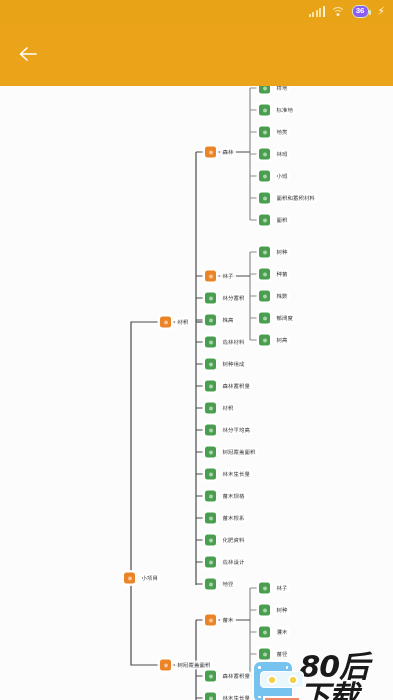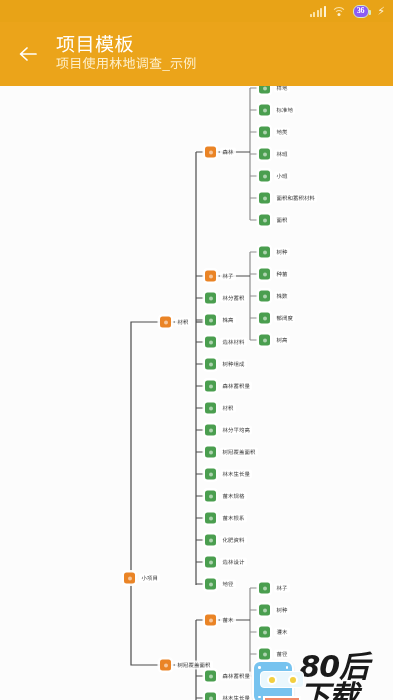"36" .sb-batt { font-family: Liberation Serif, serif -> none }
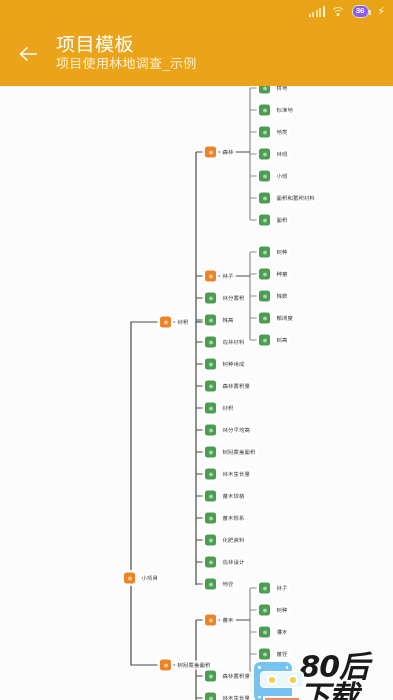"项目模板" div.title-wrap { html: <div> <div>项目模板</div> <div>项目使用林地调查_示例</div> </div> -> none }
